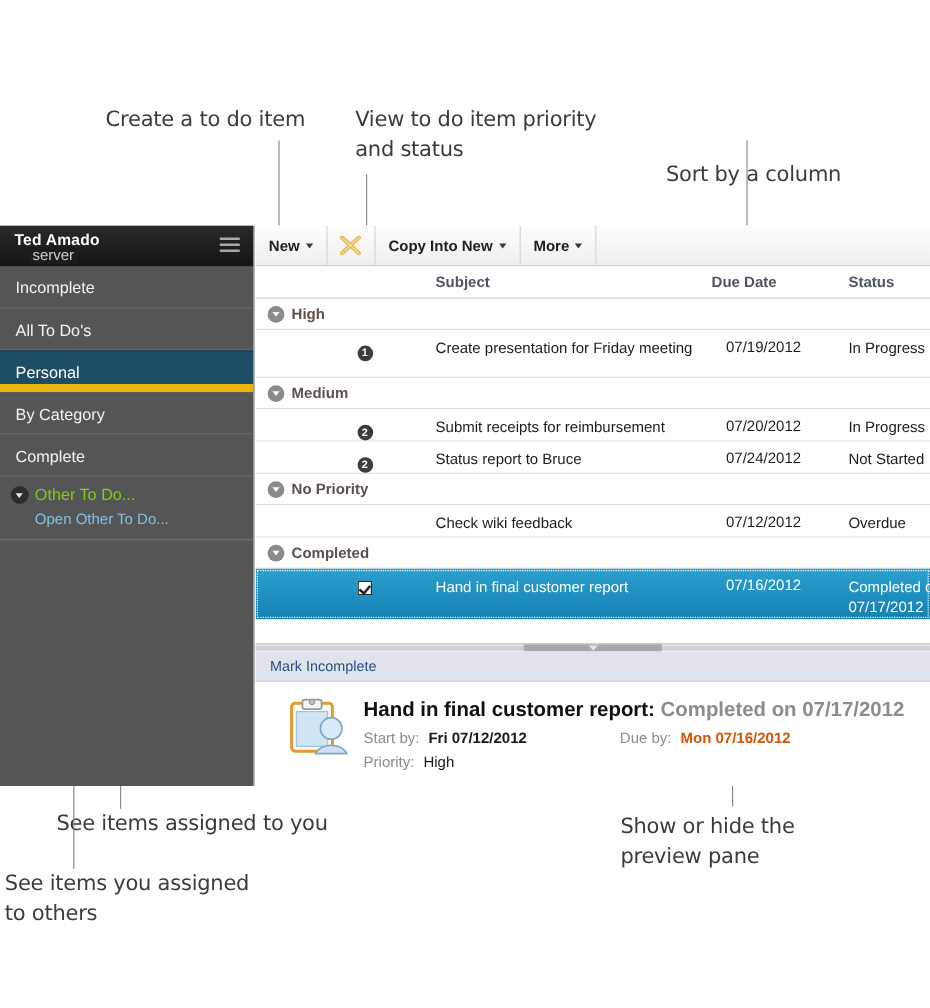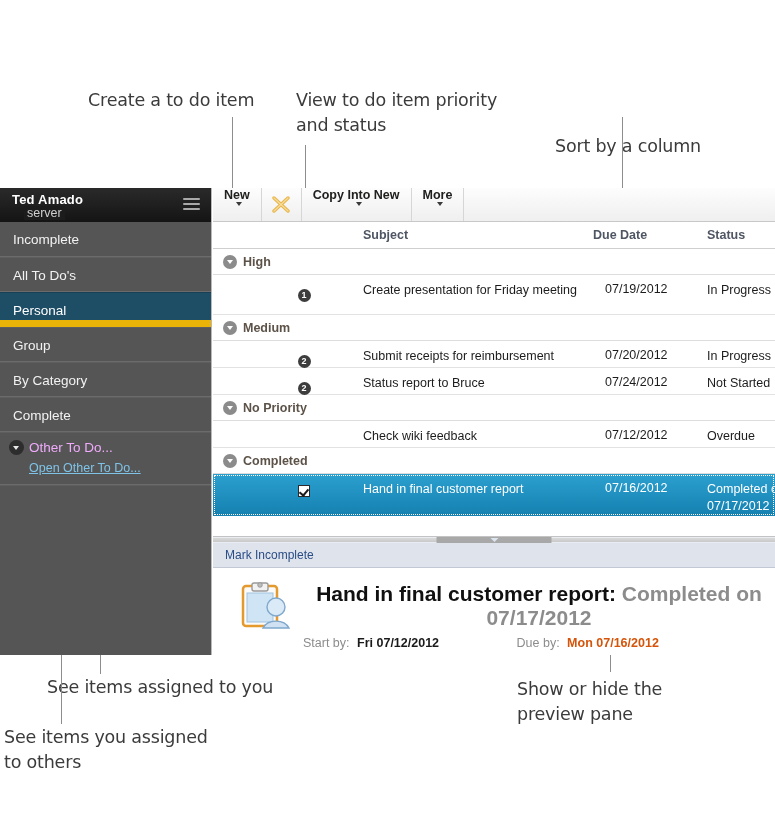"New" .tb-btn { flex-direction: column -> none }
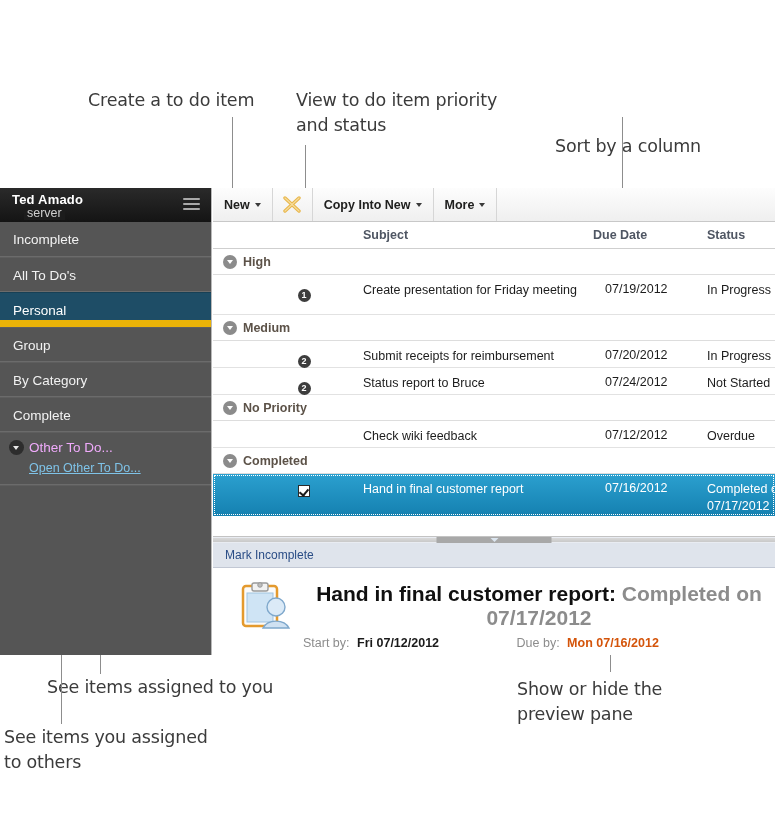"Group" div.side-item { html: <div>Group</div> -> none }
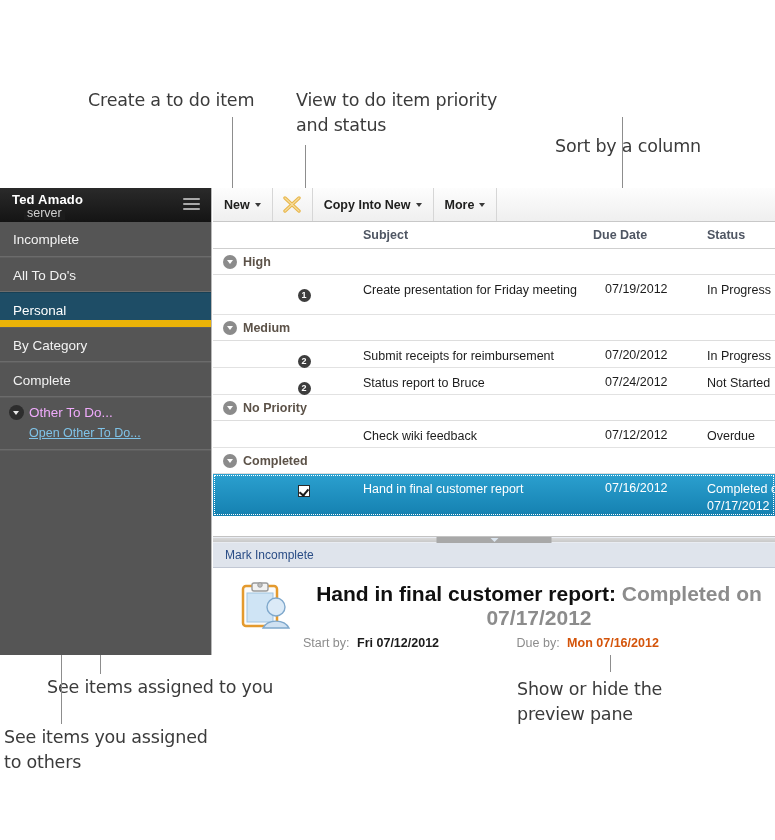"Other To Do..." .side-group .g-label { color: #f0abfc -> #84cc16 }
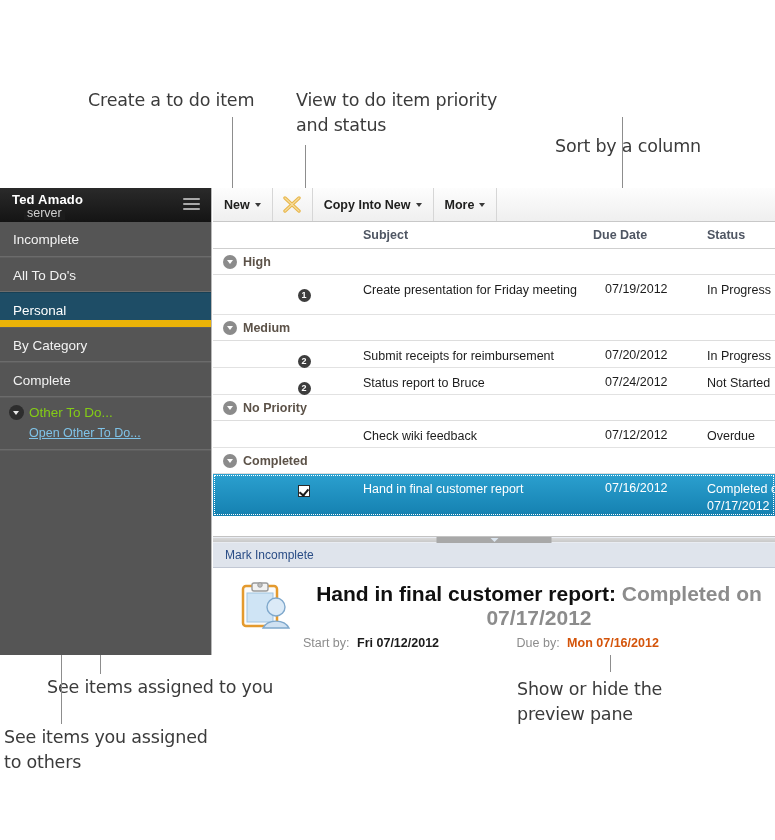"Open Other To Do..." .side-group .g-sub { text-decoration: underline -> none }
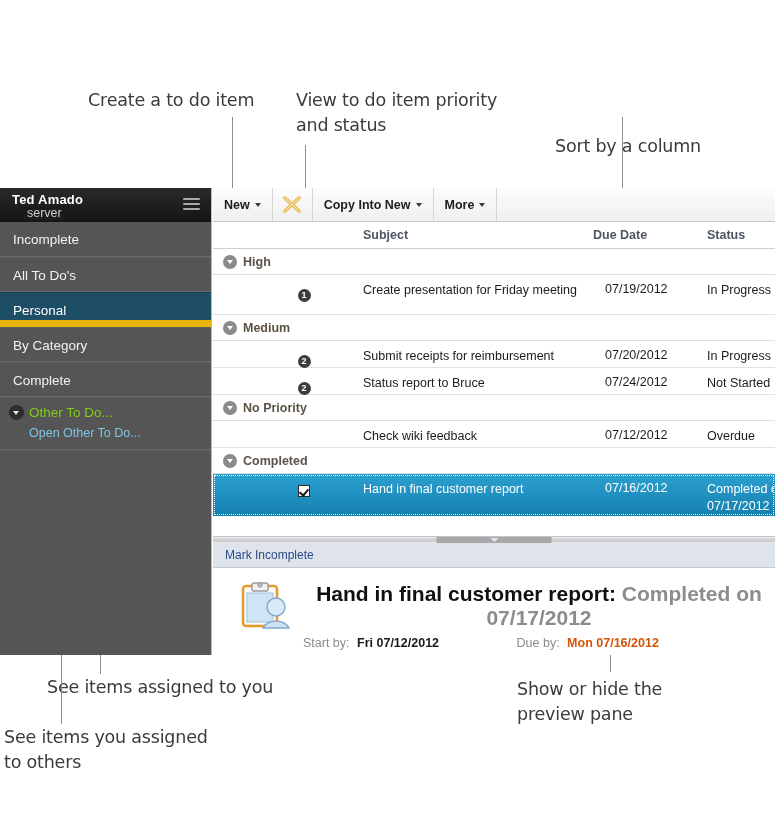"Hand in final customer report:" #pv-title { font-size: 21px -> 17px; text-align: center -> none }
